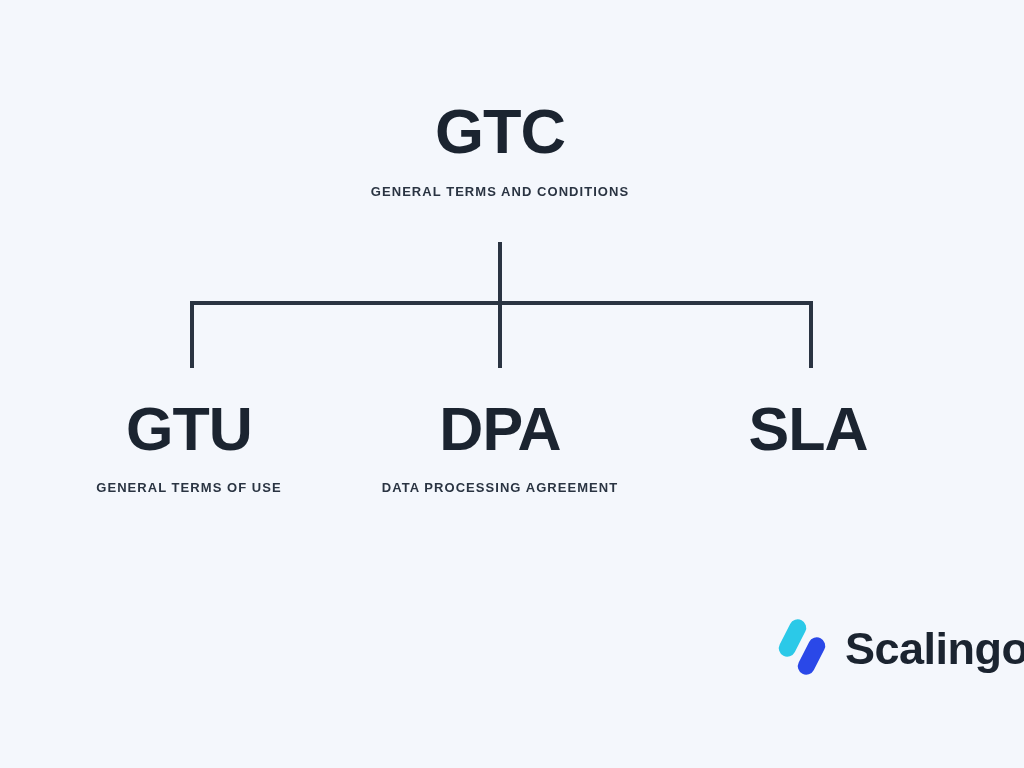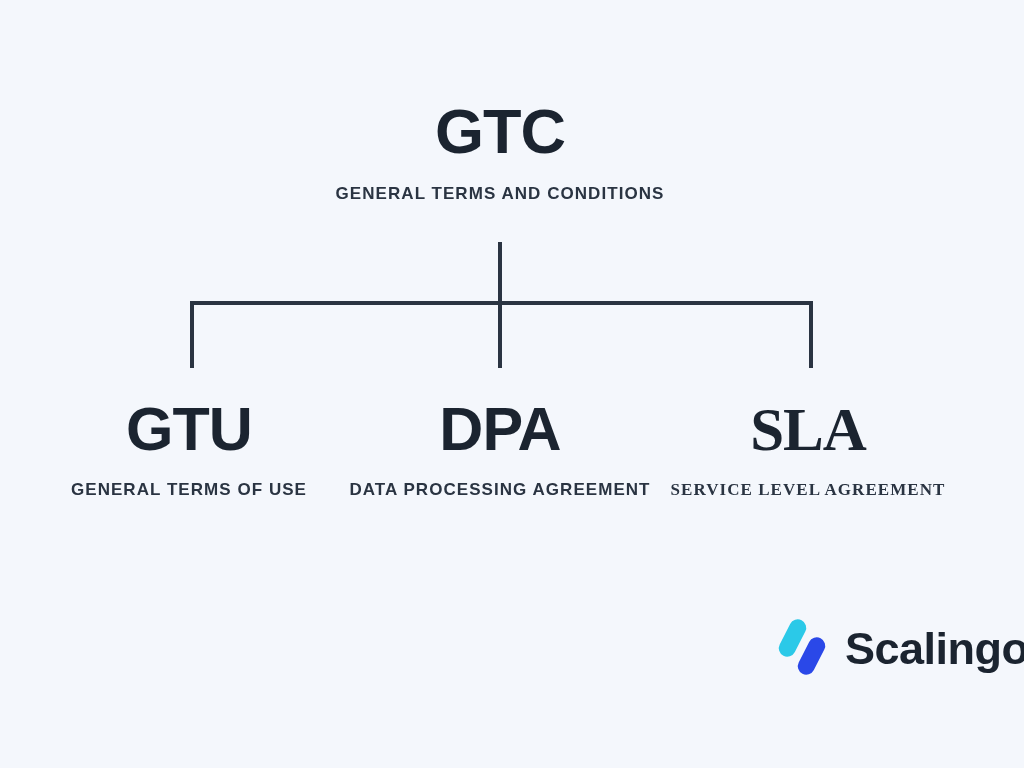"GENERAL TERMS AND CONDITIONS" .node-label { font-size: 17px -> 13px }
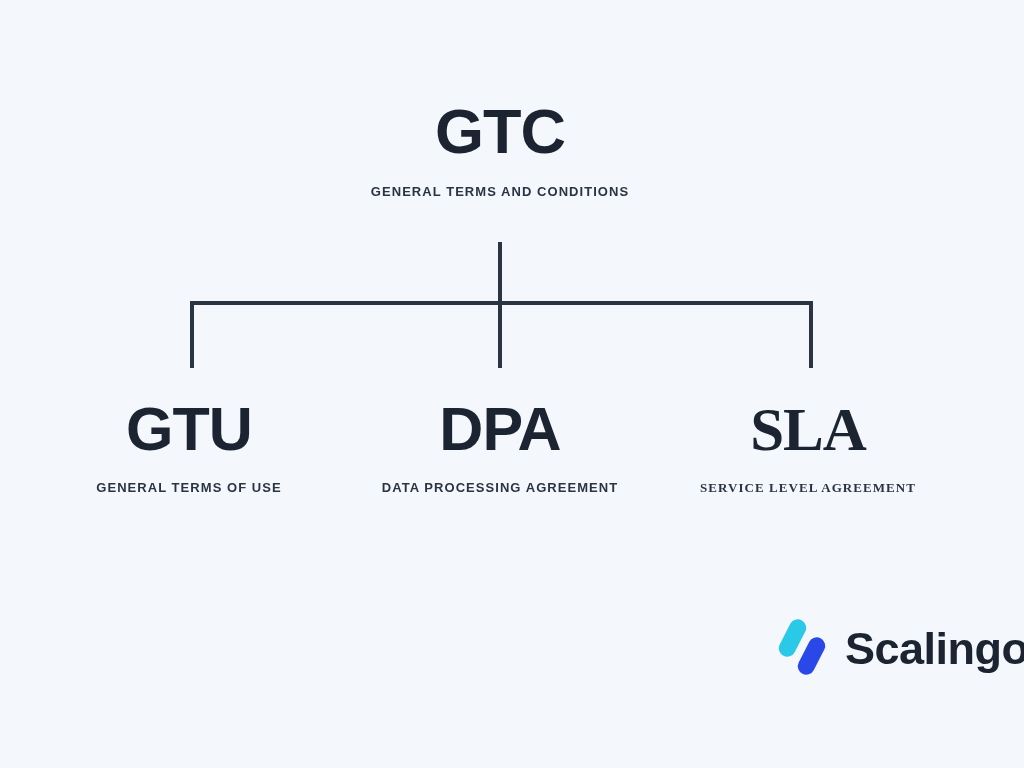"SLA" #child-node-2 { font-family: Liberation Serif, serif -> none }
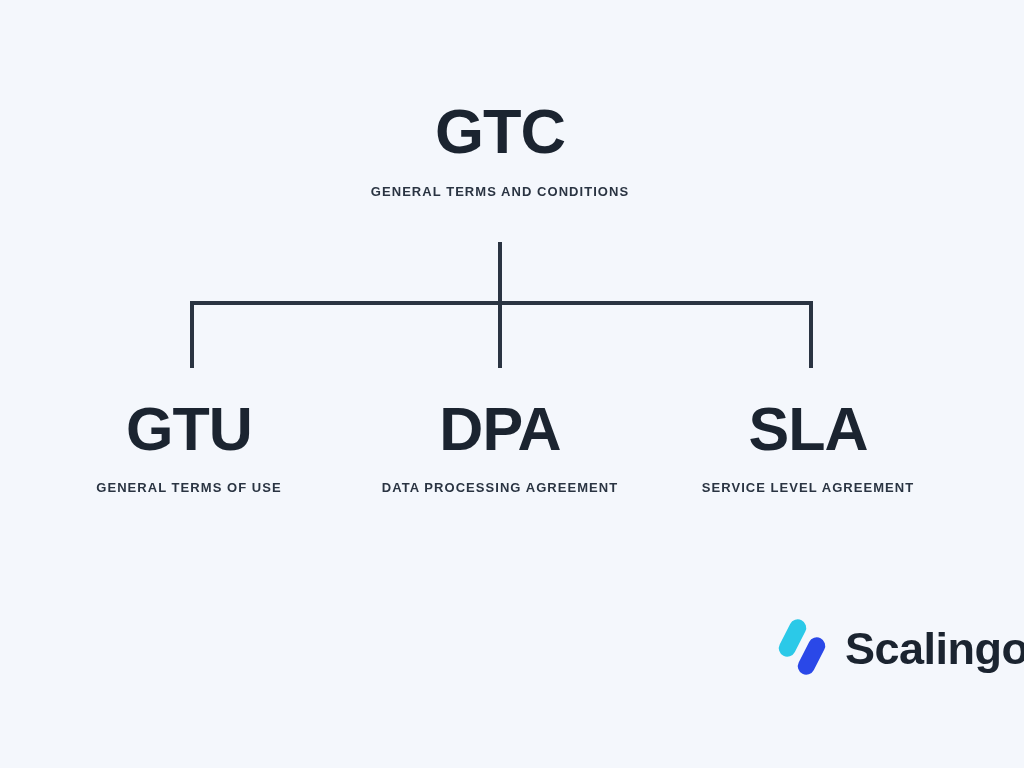"SERVICE LEVEL AGREEMENT" div.node-label { html: <div>SERVICE LEVEL AGREEMENT</div> -> none }
